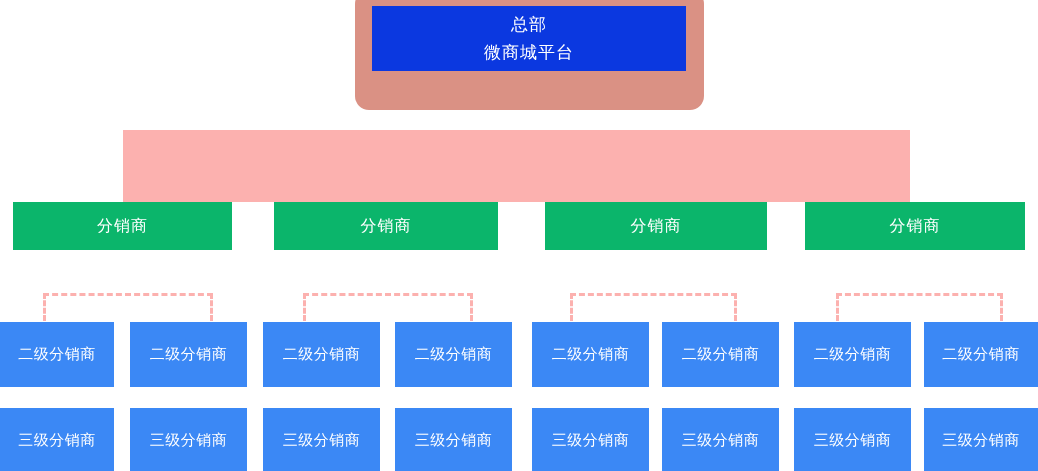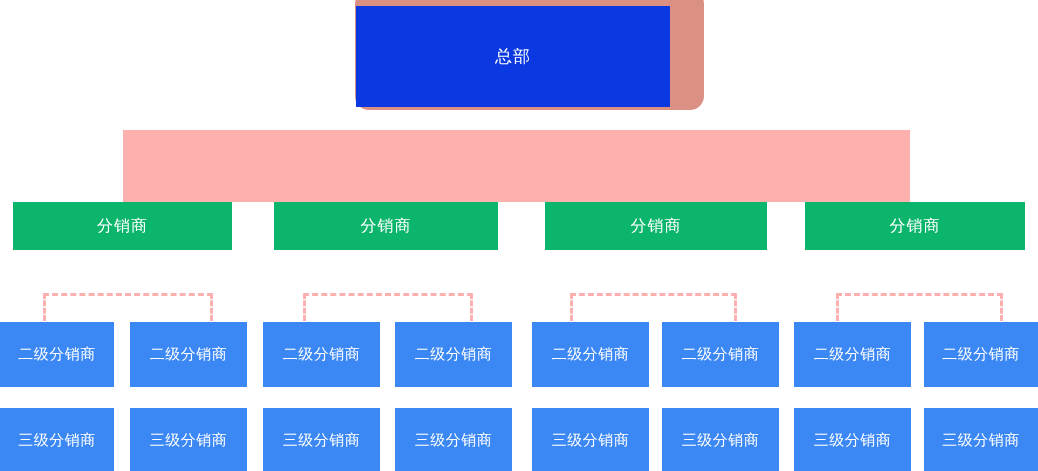"总部" .hq-box { height: 101px -> 65px; left: 356px -> 372px }
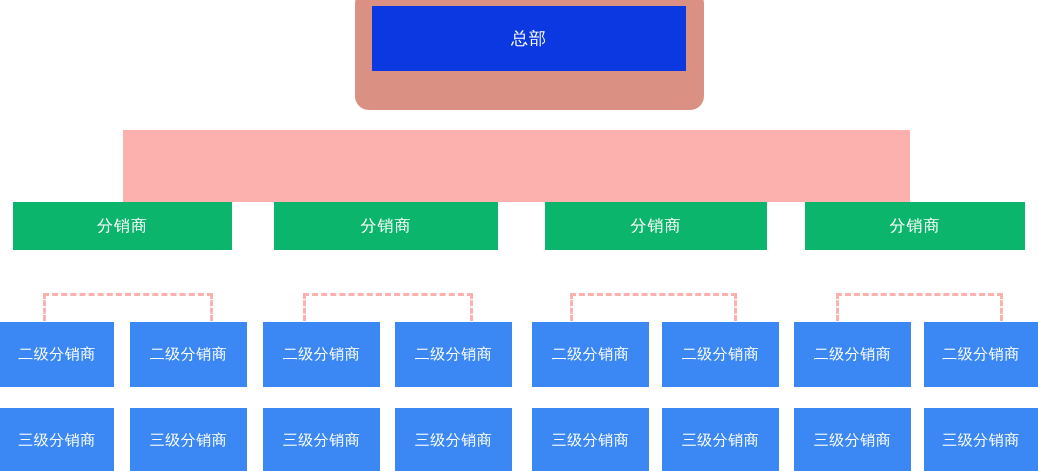"微商城平台" span.hq-line { html: none -> <span>微商城平台</span> }
